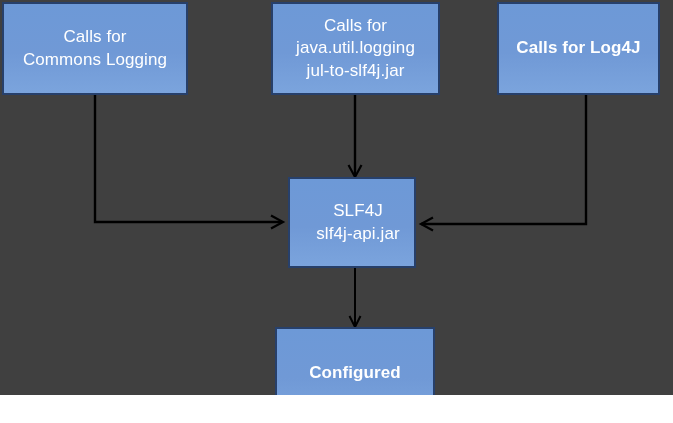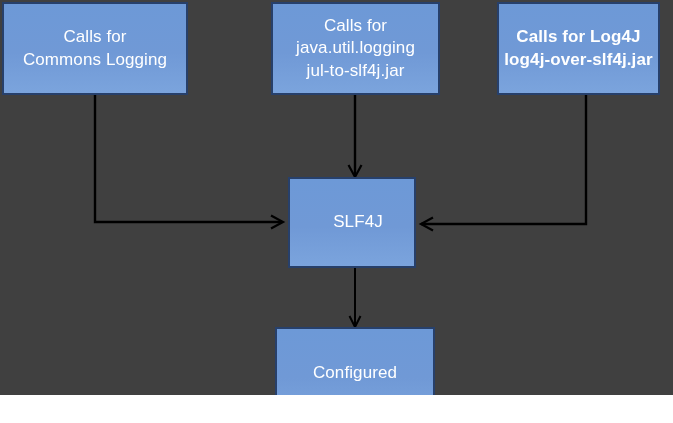"log4j-over-slf4j.jar" span.line { html: <span>log4j-over-slf4j.jar</span> -> none }
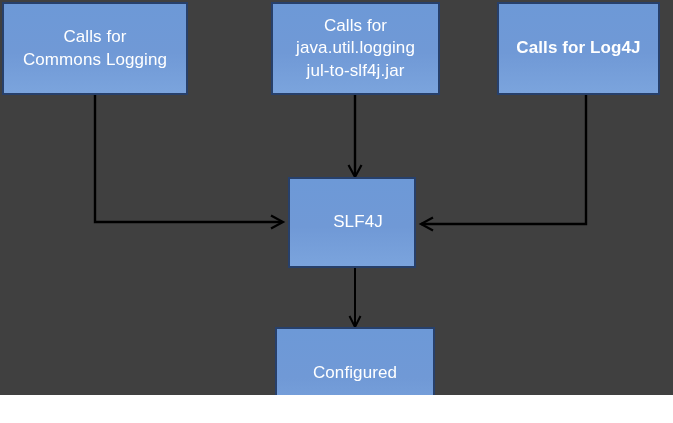"slf4j-api.jar" span.line { html: none -> <span>slf4j-api.jar</span> }
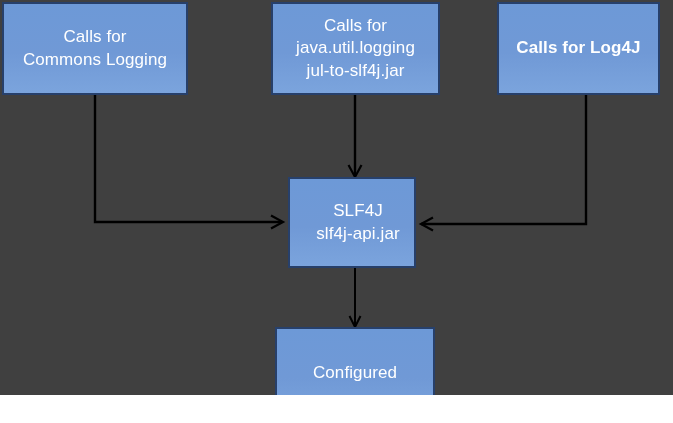"Configured" #node-impl { font-weight: none -> bold }
